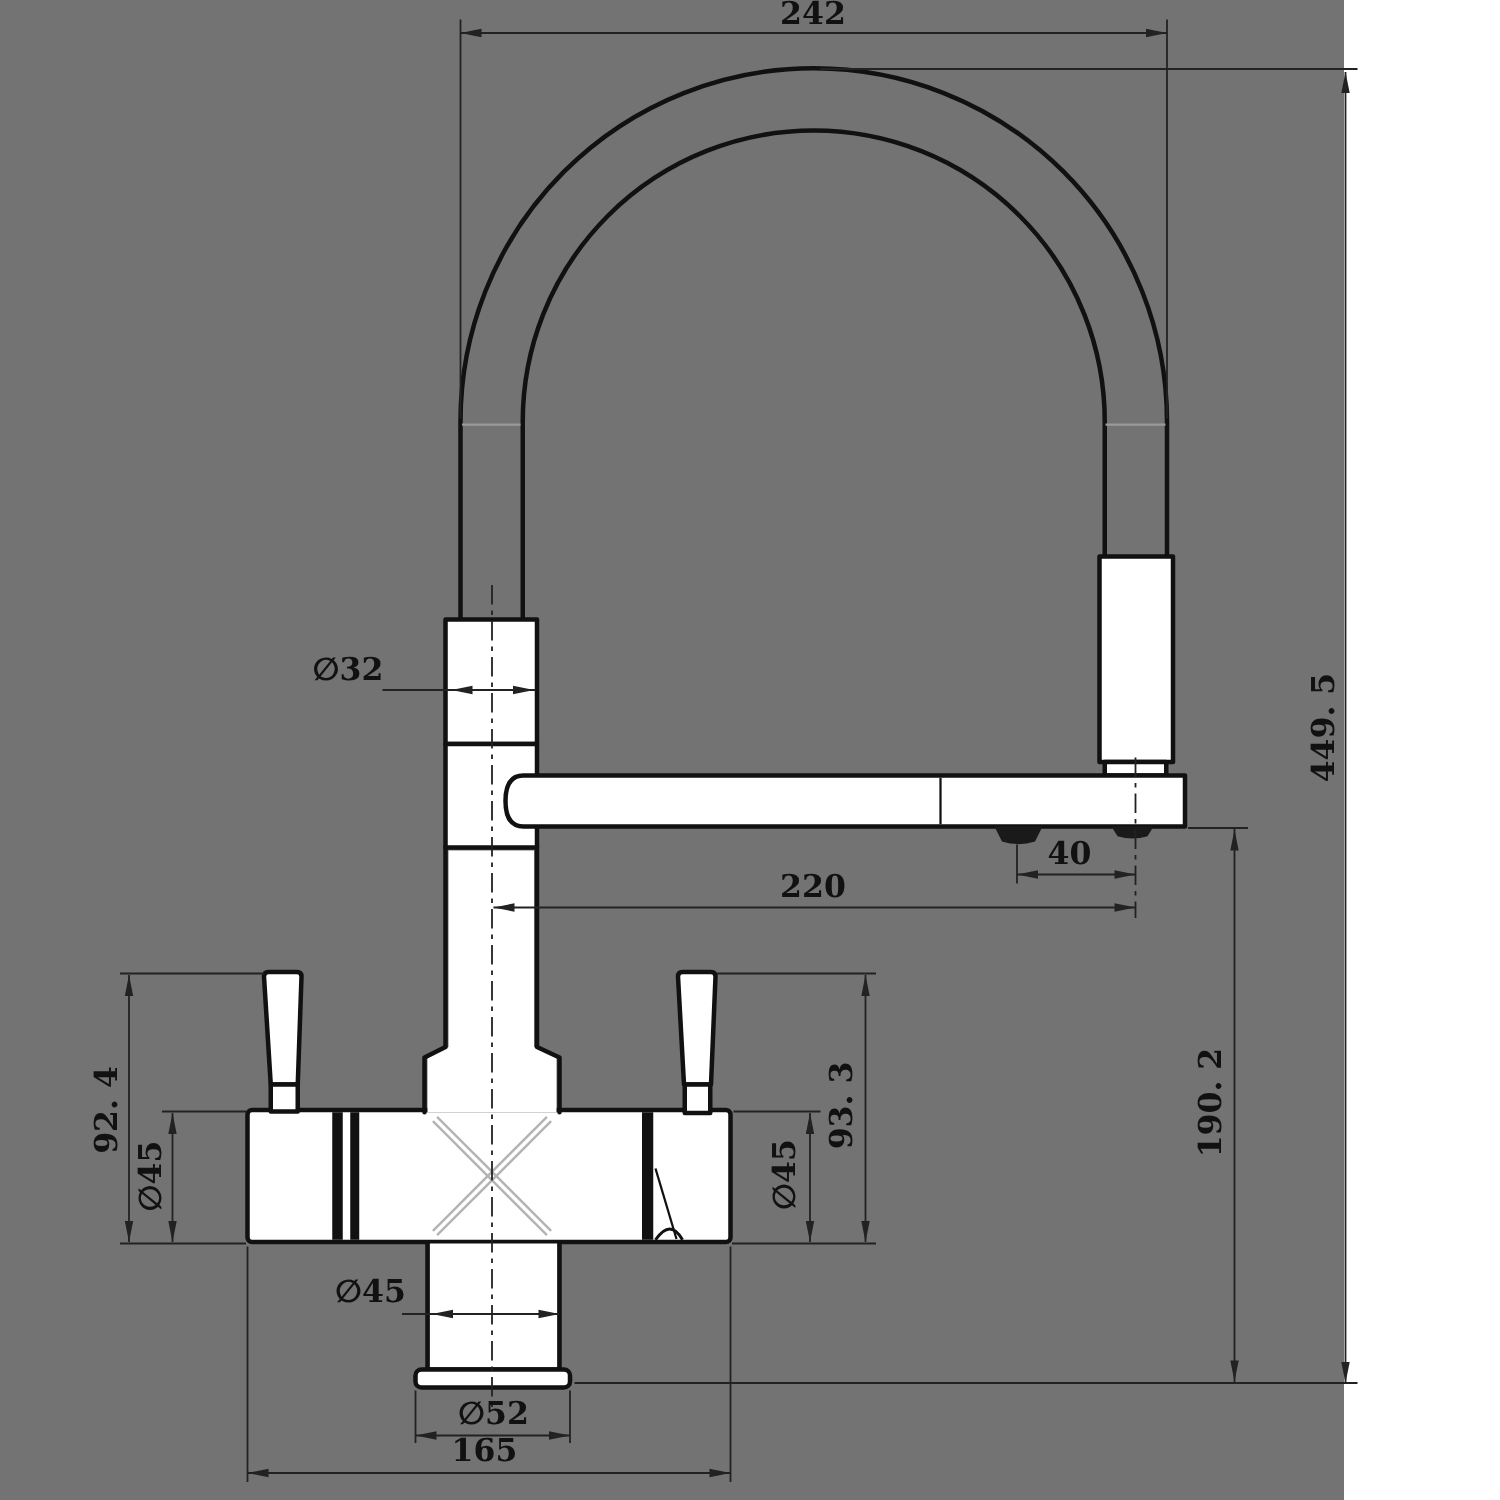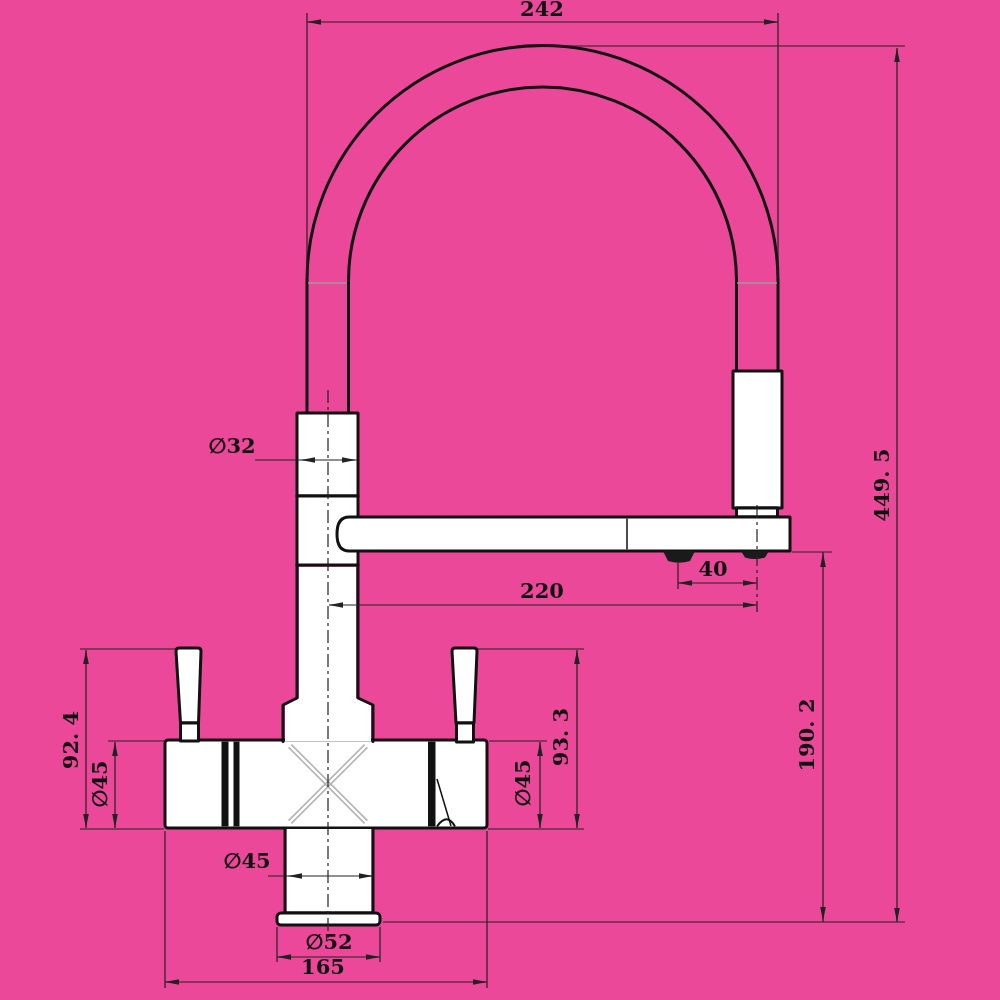"242" .drawing-stage { background: #ec4899 -> #737373; width: 1000px -> 896px }
